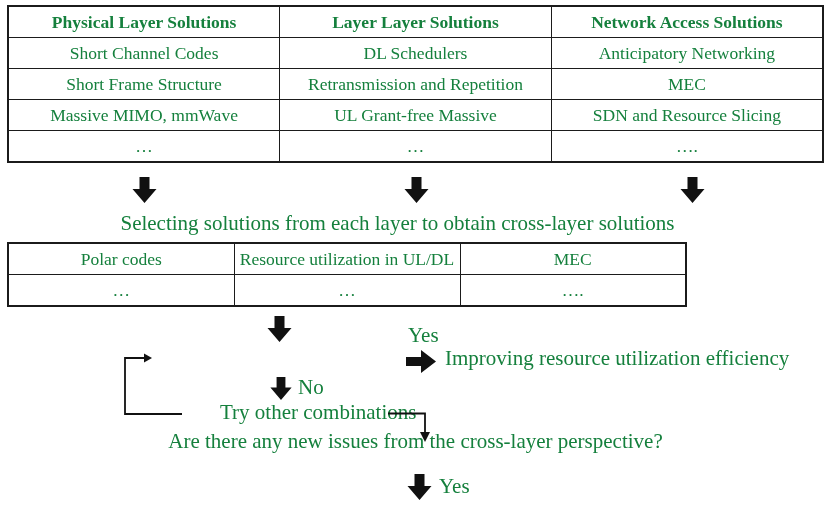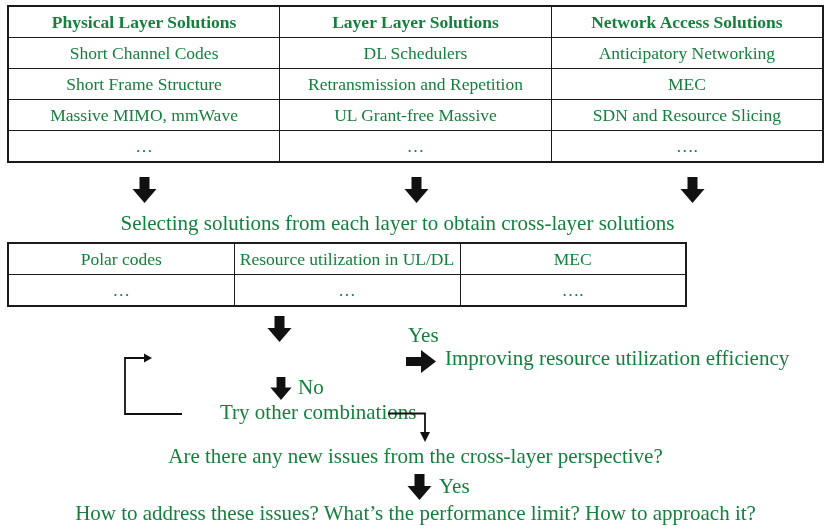"Are there any new issues" div.flow-text { top: 445px -> 430px }
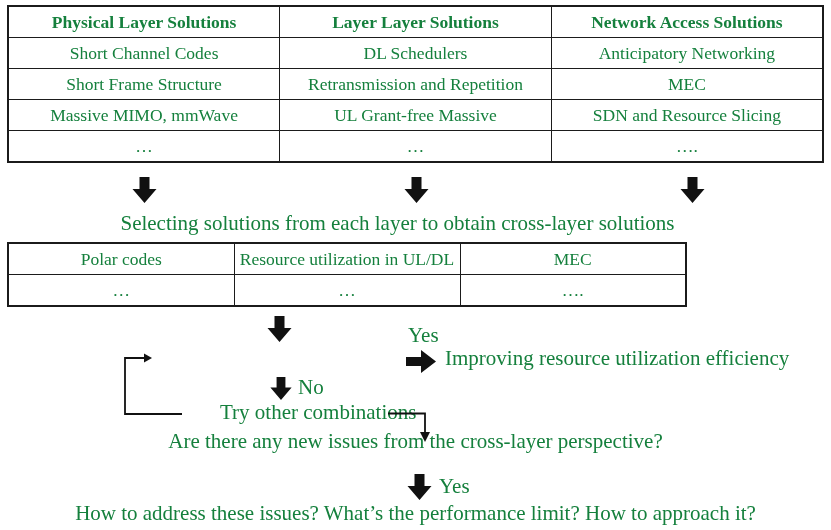"How to address these issues?" div.flow-text { html: <div>How to address these issues? What’s the performance limit? How to approach it?</div> -> none }
